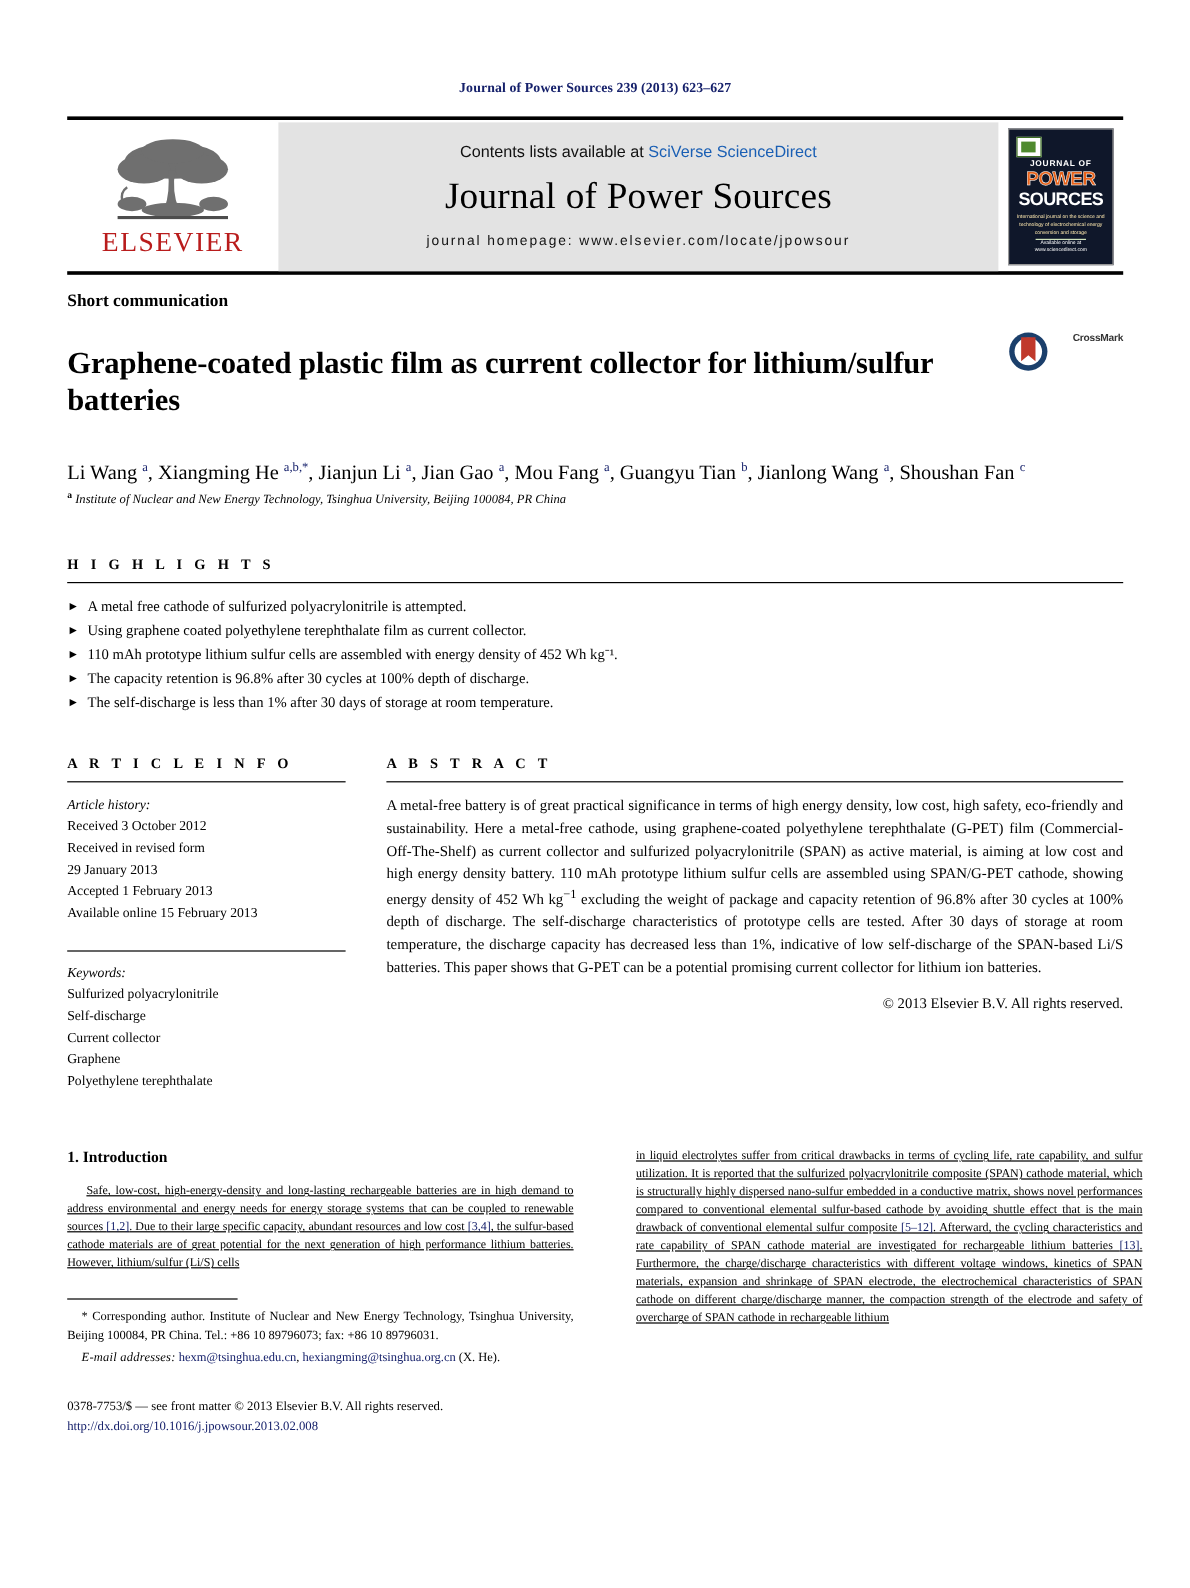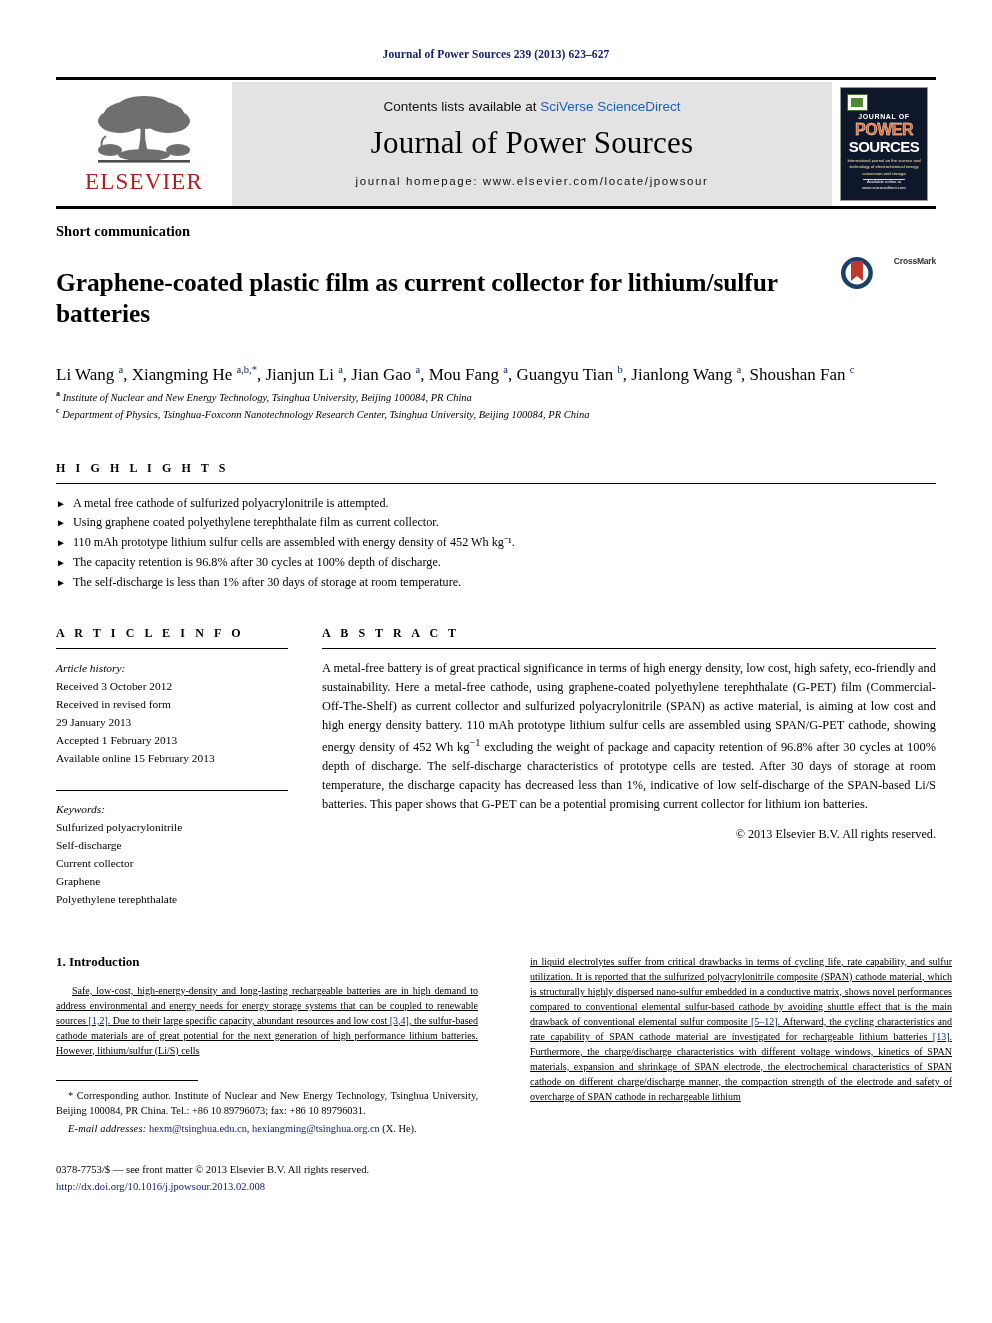"Journal of Power Sources 239" .running-head { padding-top: 48px -> 68px }
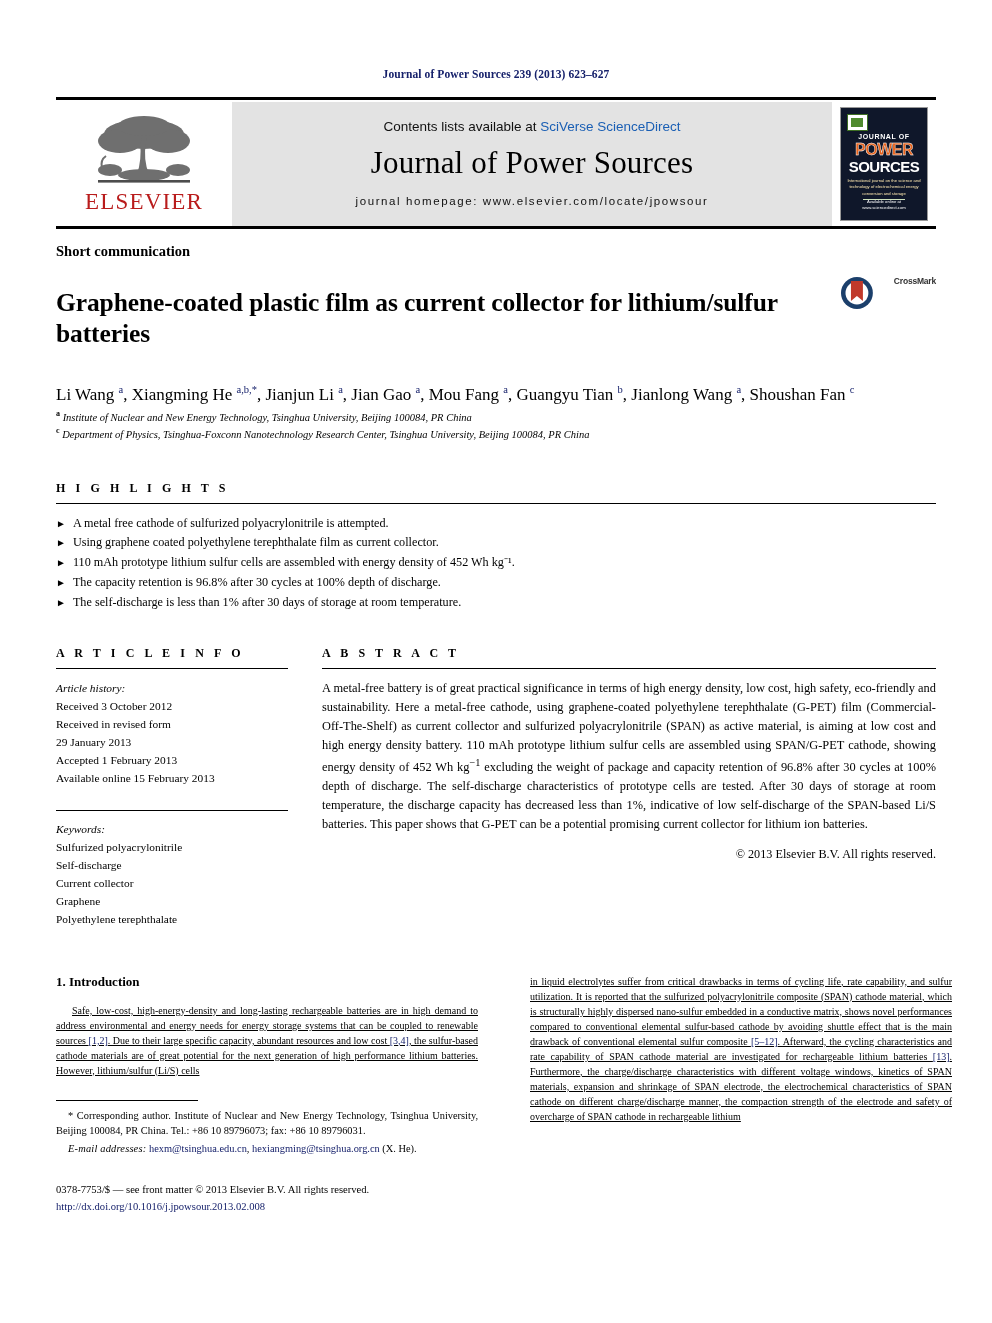"c Department of Physics," div { html: <div><sup>c</sup> Department of Physics, Tsinghua-Foxconn Nanotechnology Research Center, Tsinghua University, Beijing 100084, PR China</div> -> none }
